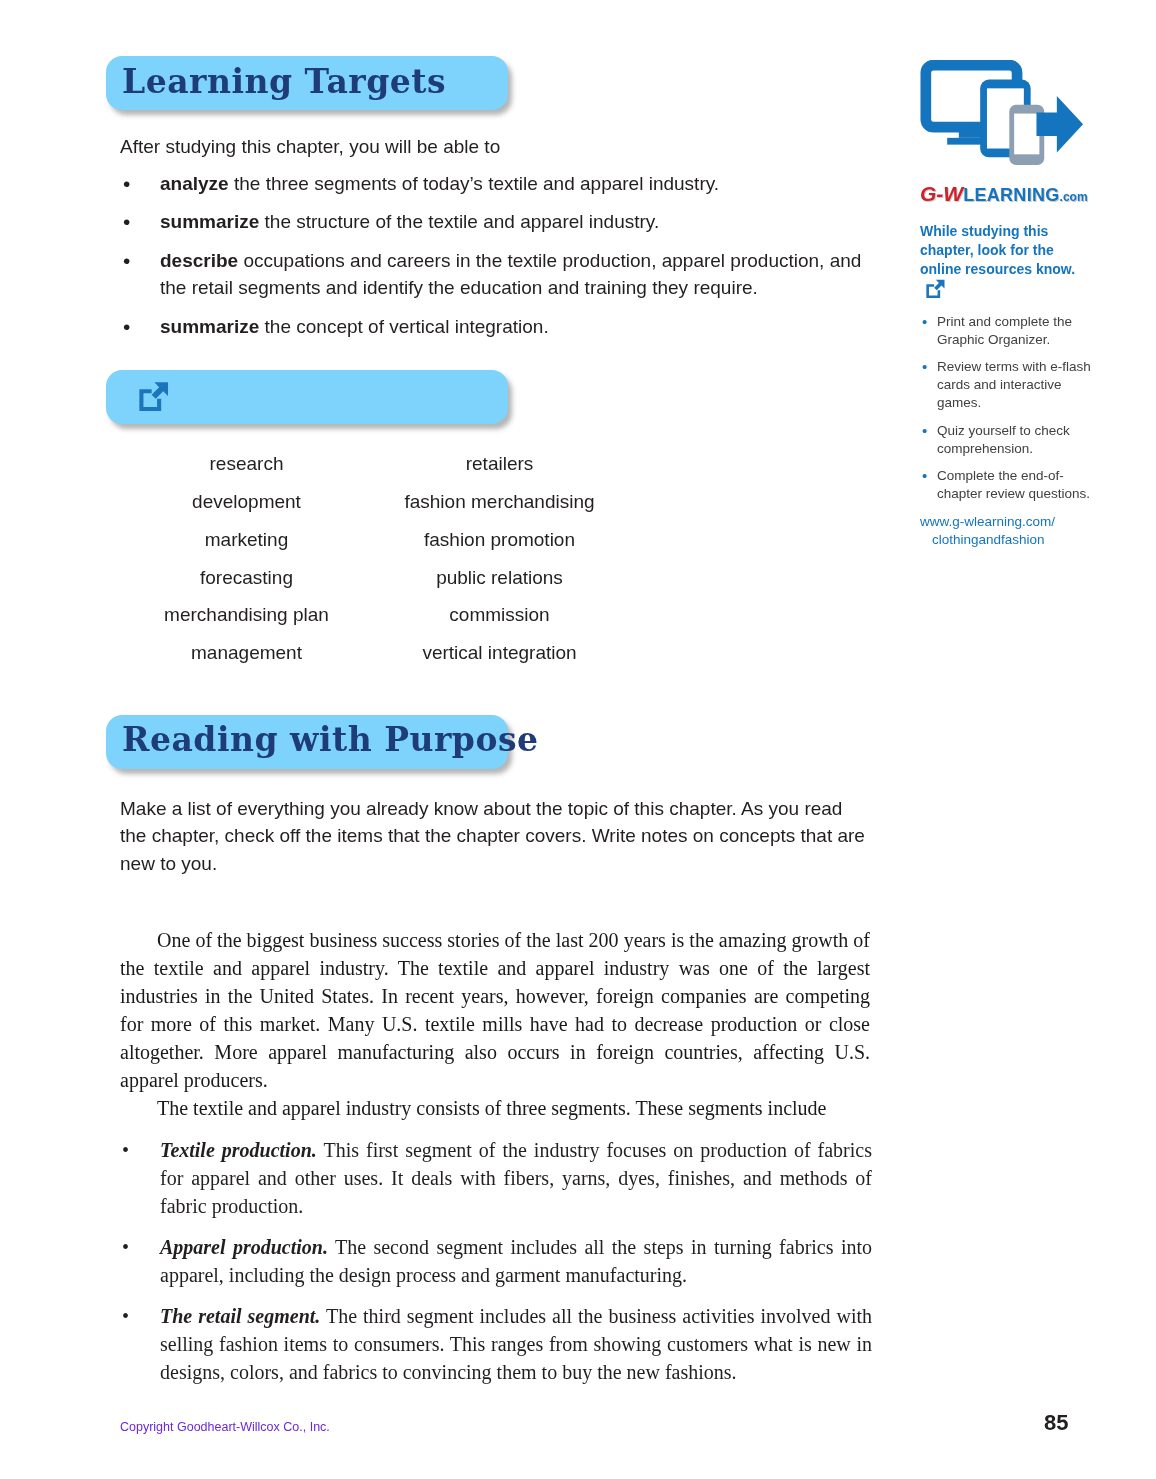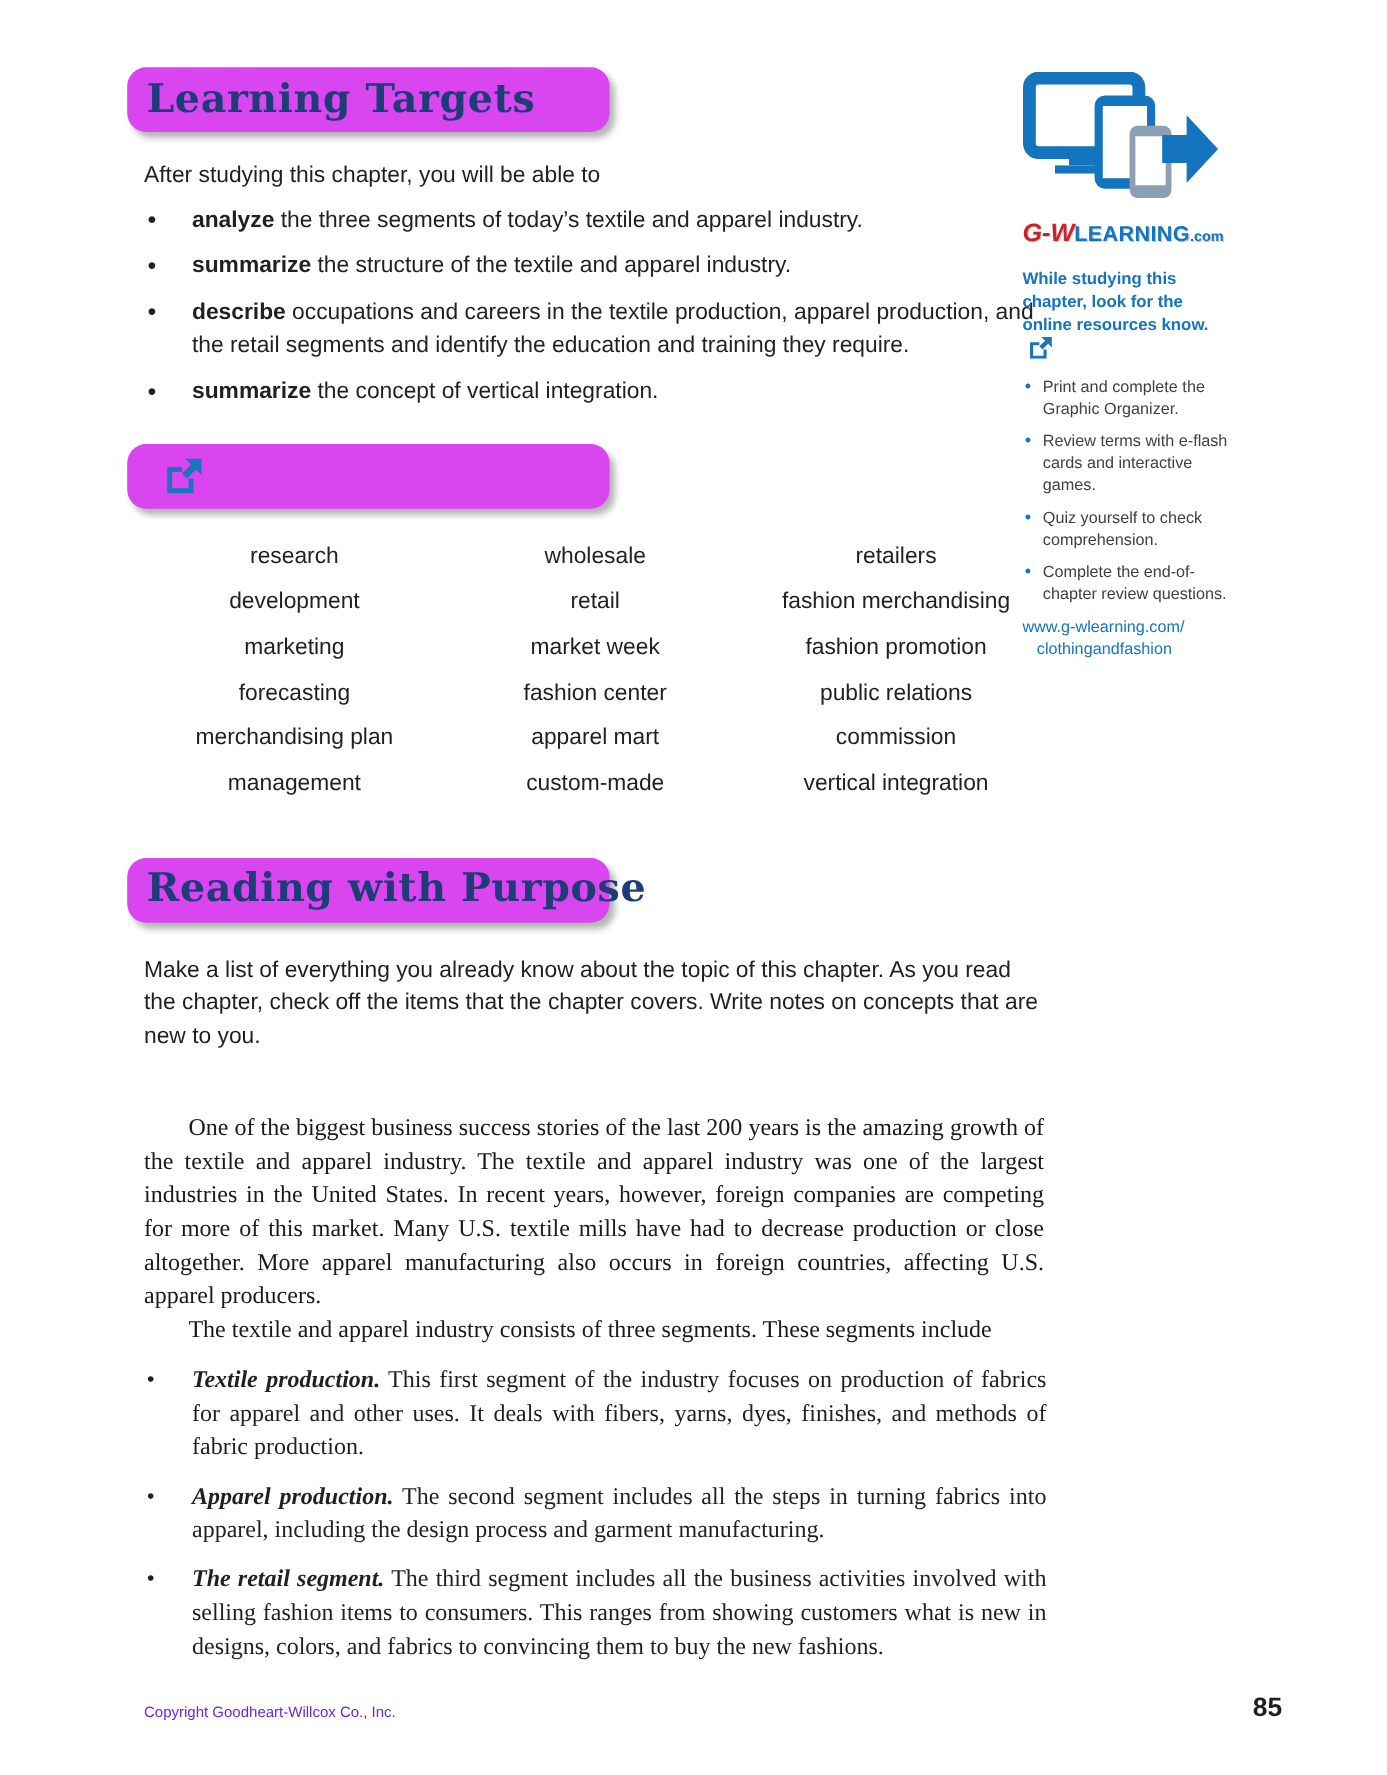"Learning Targets" .banner { background: #d946ef -> #7dd3fc }
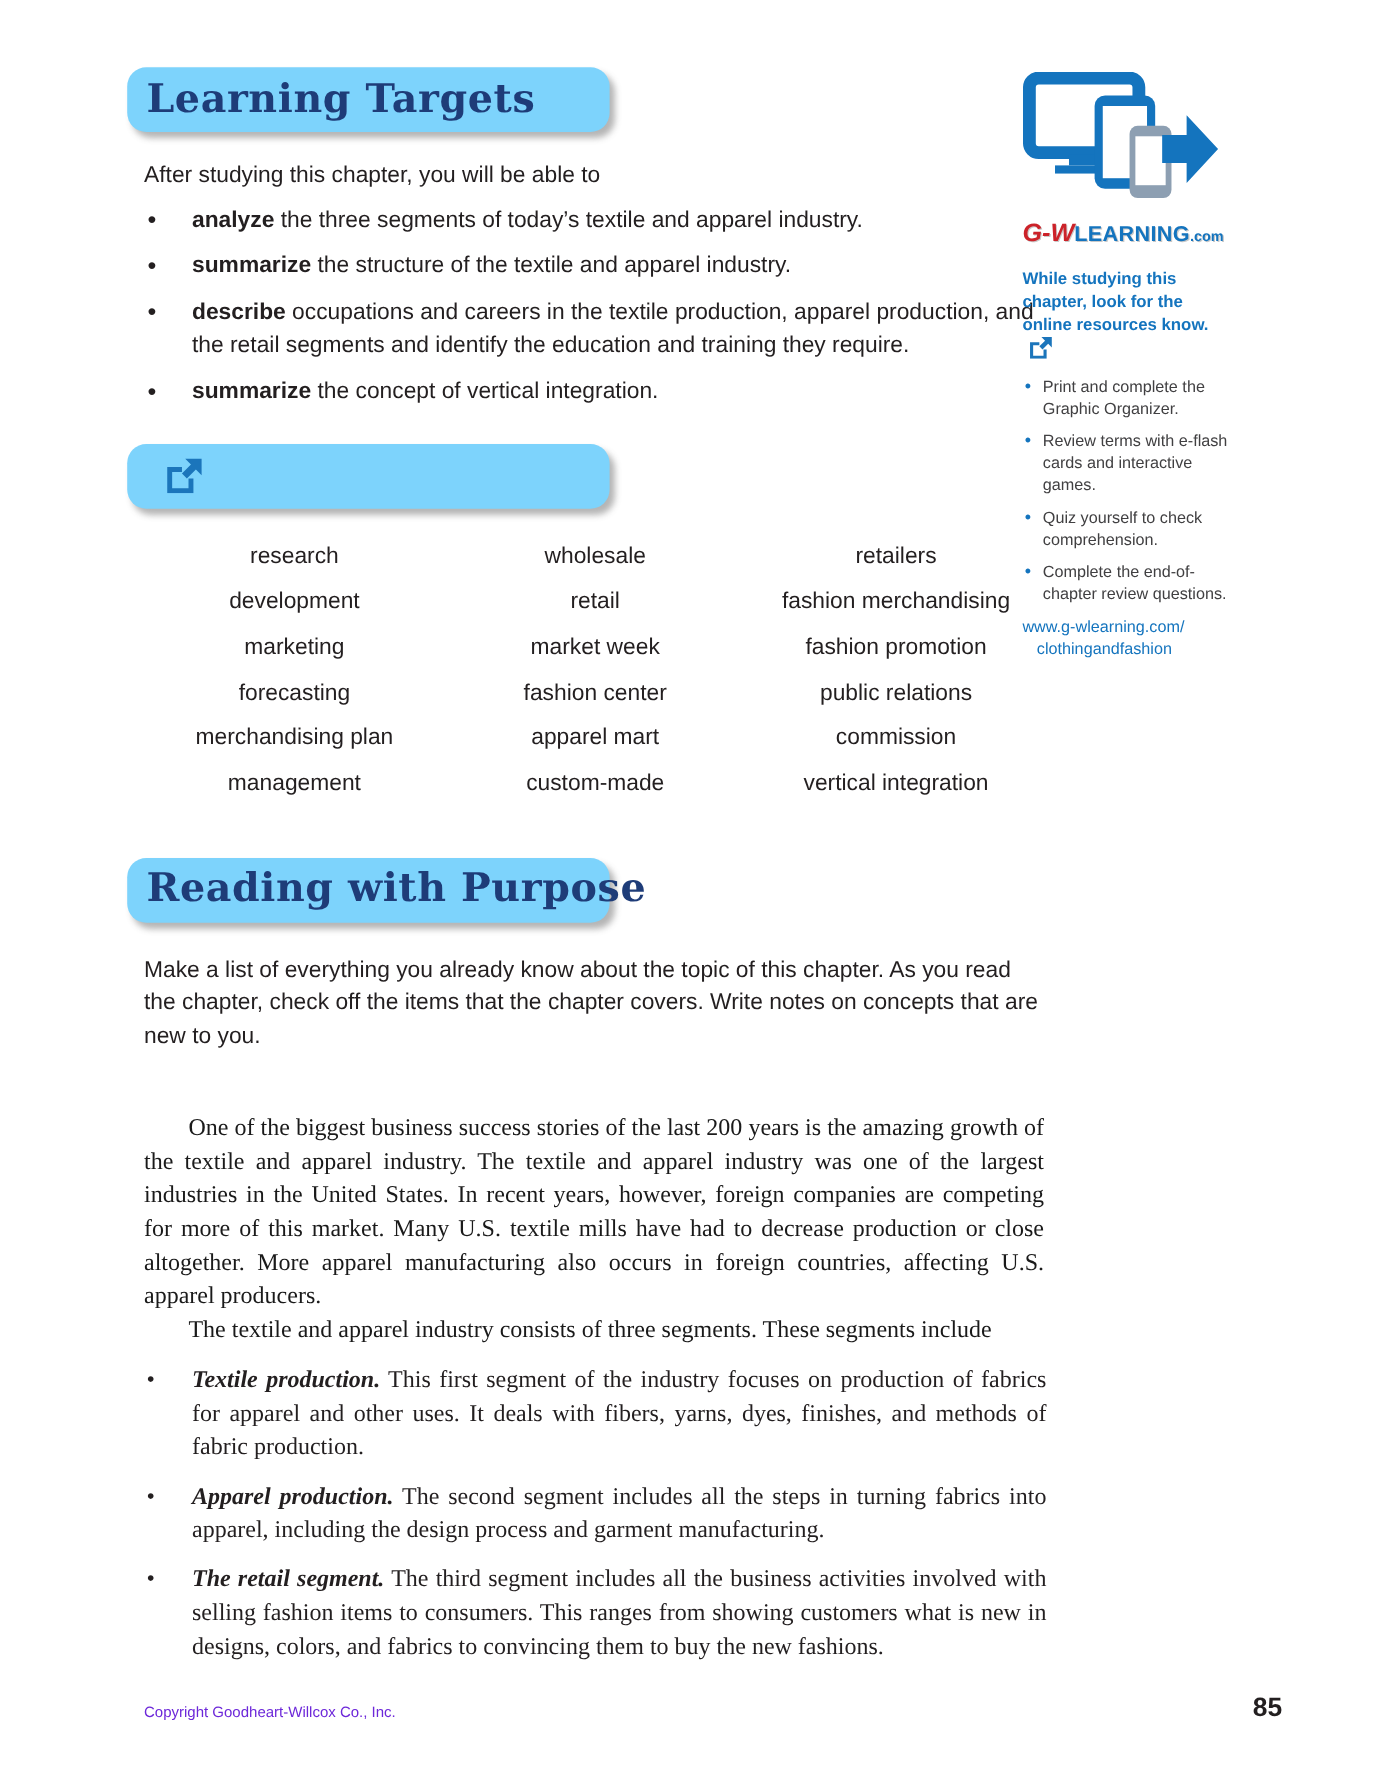"G-WLEARNING.com" .sidebar { left: 852px -> 920px }
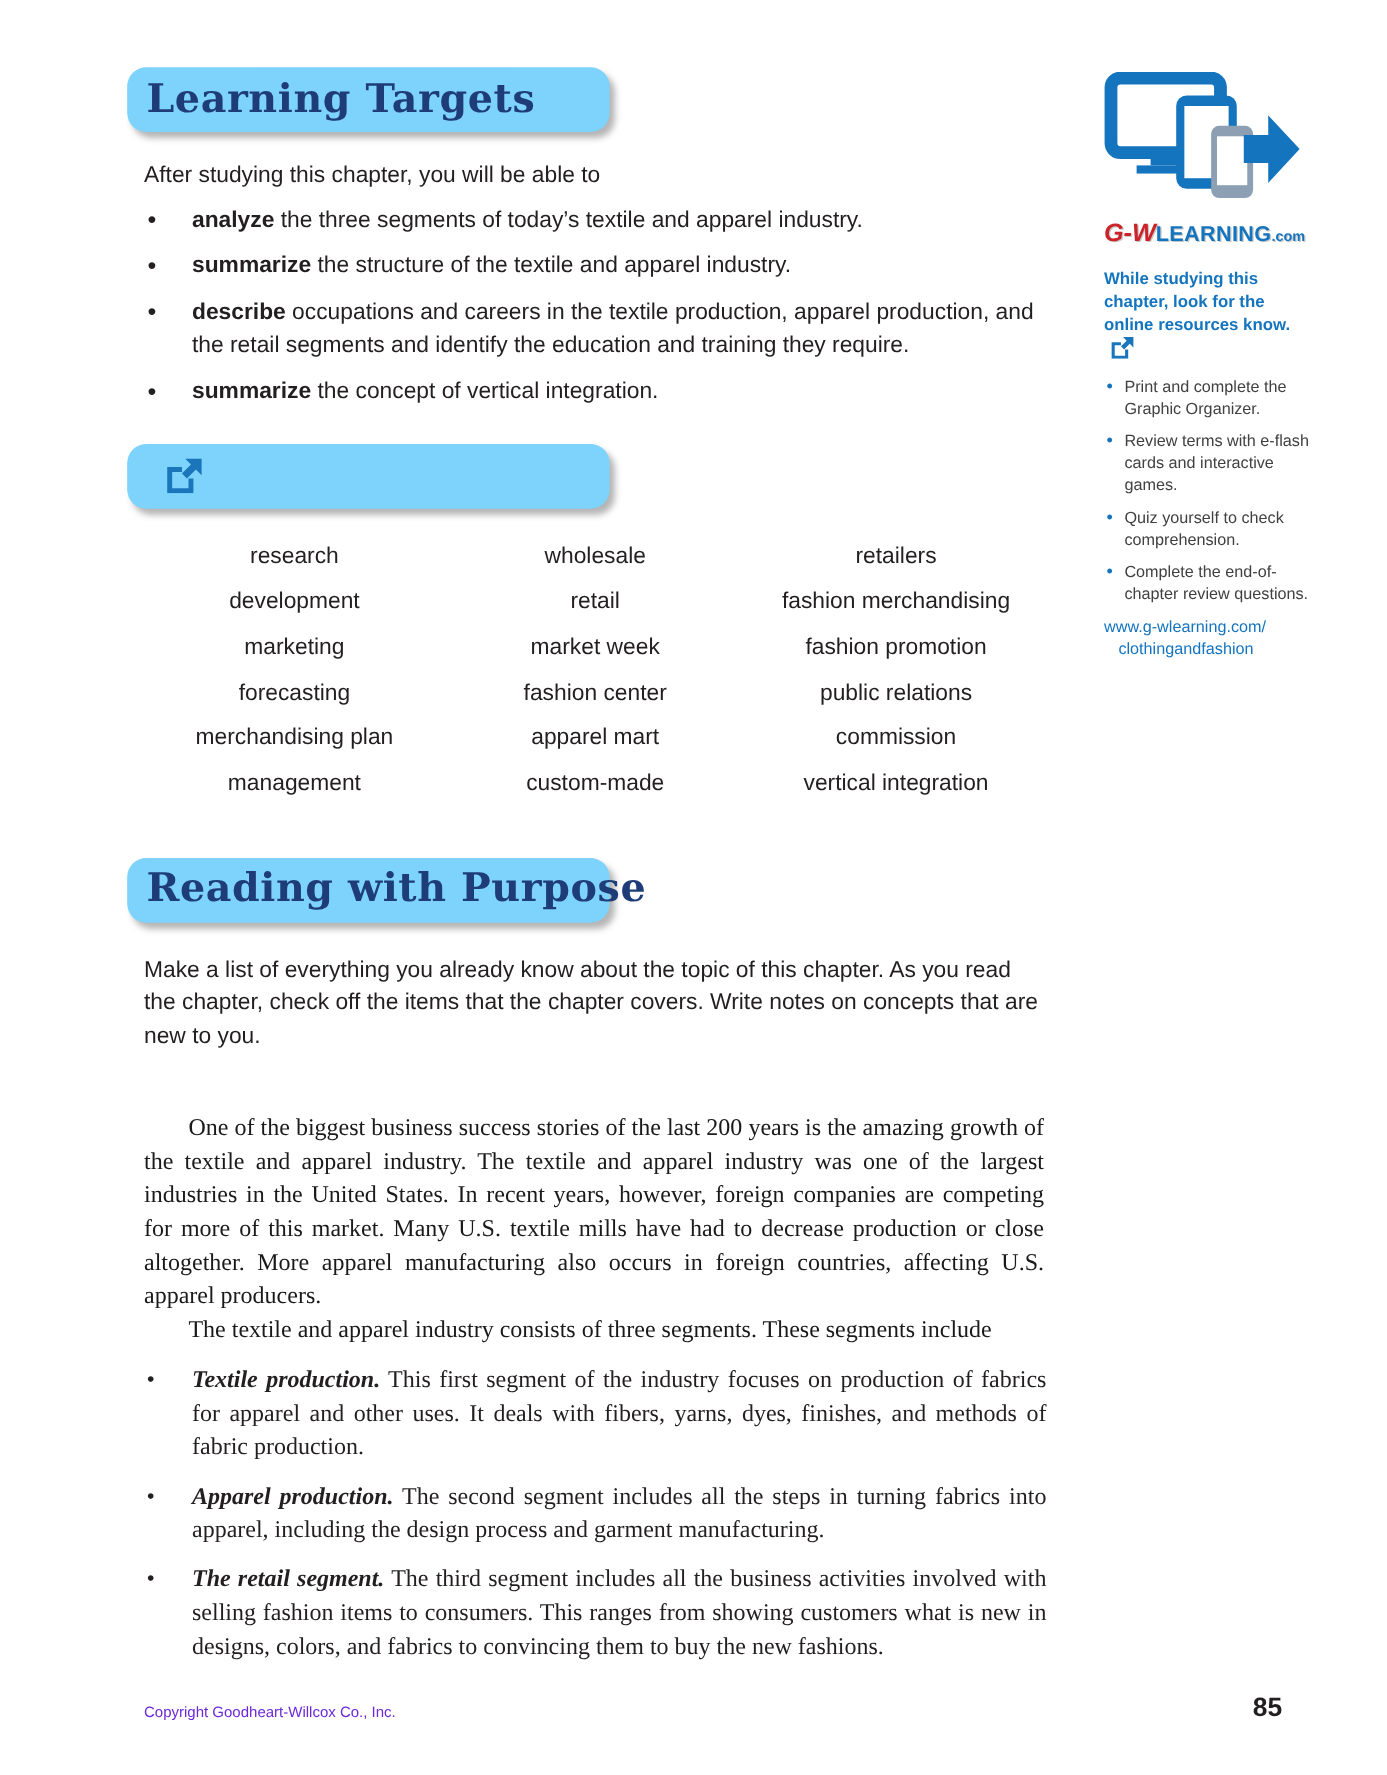"wholesale" div.term-col { html: <div> <div>wholesale</div> <div>retail</div> <div>market week</div> <div>fashion center</div> <div>apparel mart</div> <div>custom-made</div> </div> -> none }
